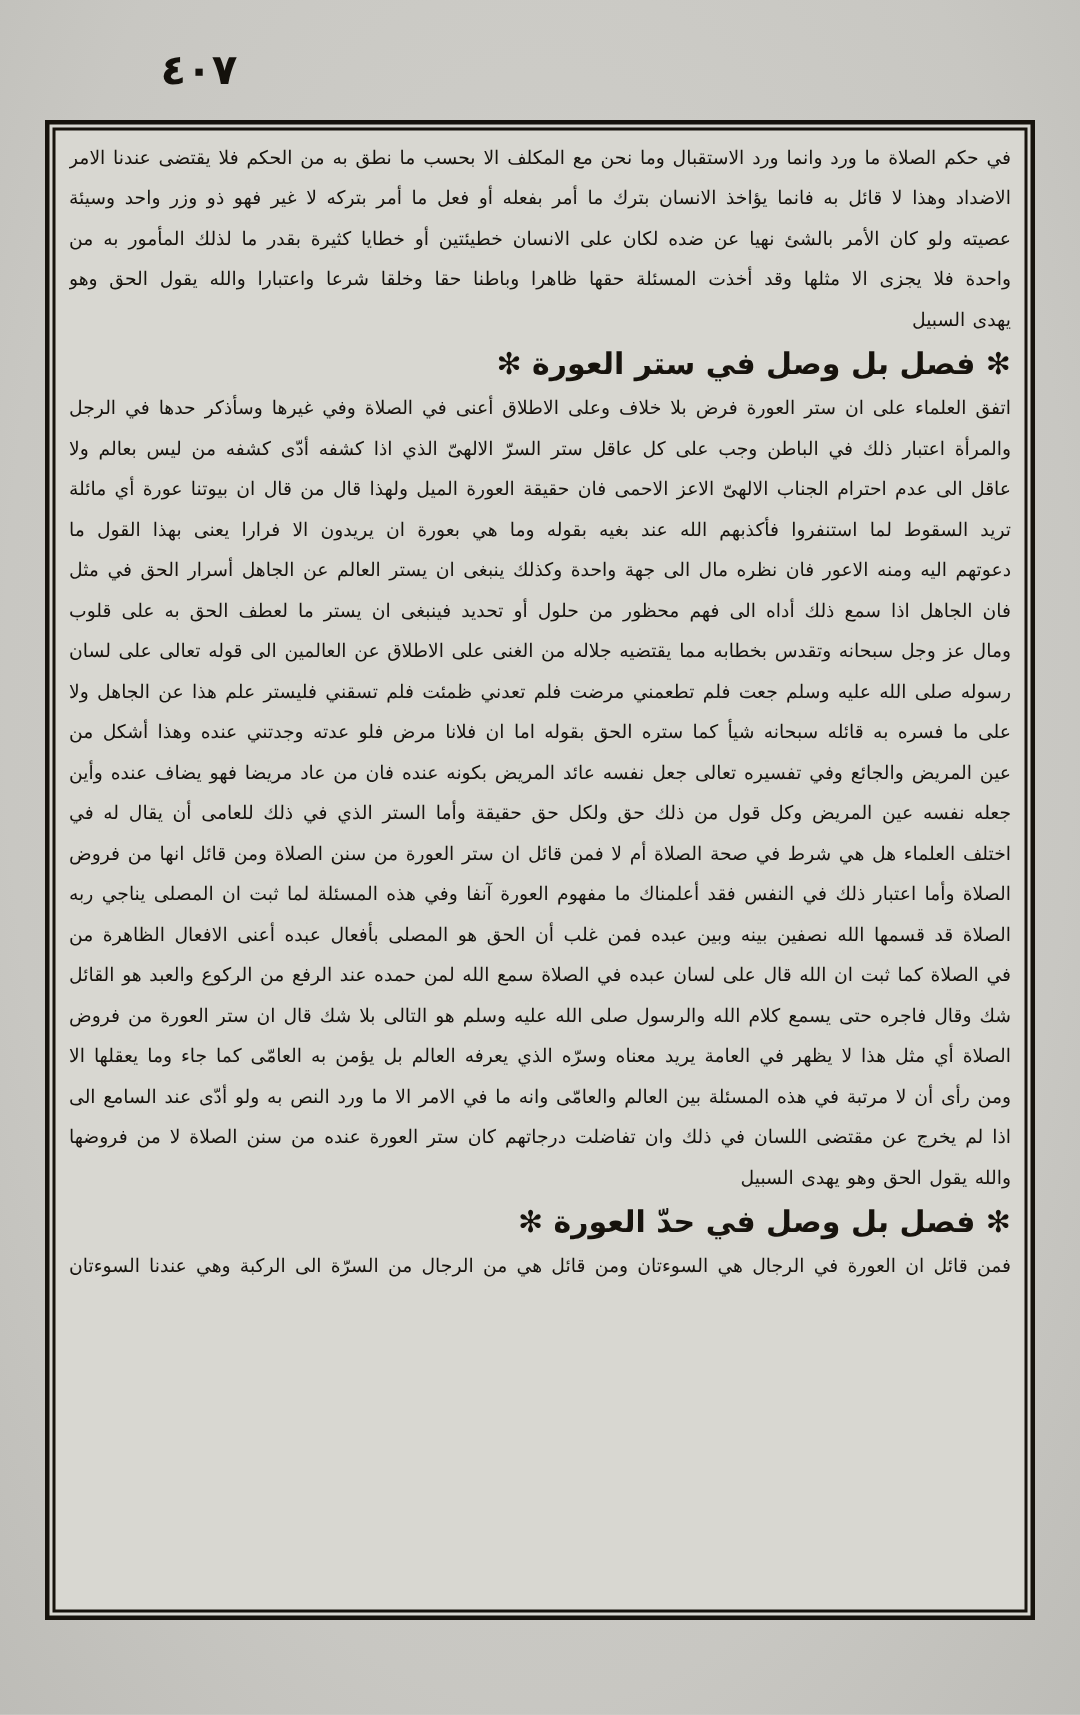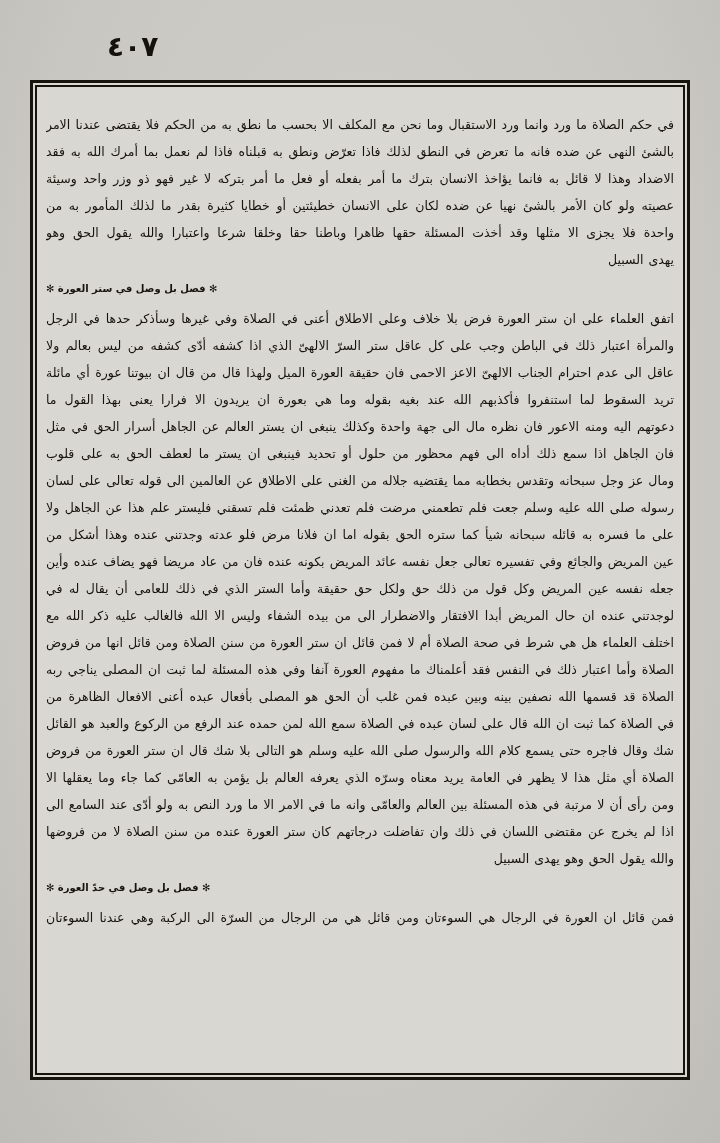"في حكم الصلاة ما ورد" .frame-inner { padding: 24px 9px 5px 9px -> 4px 9px 5px 9px }
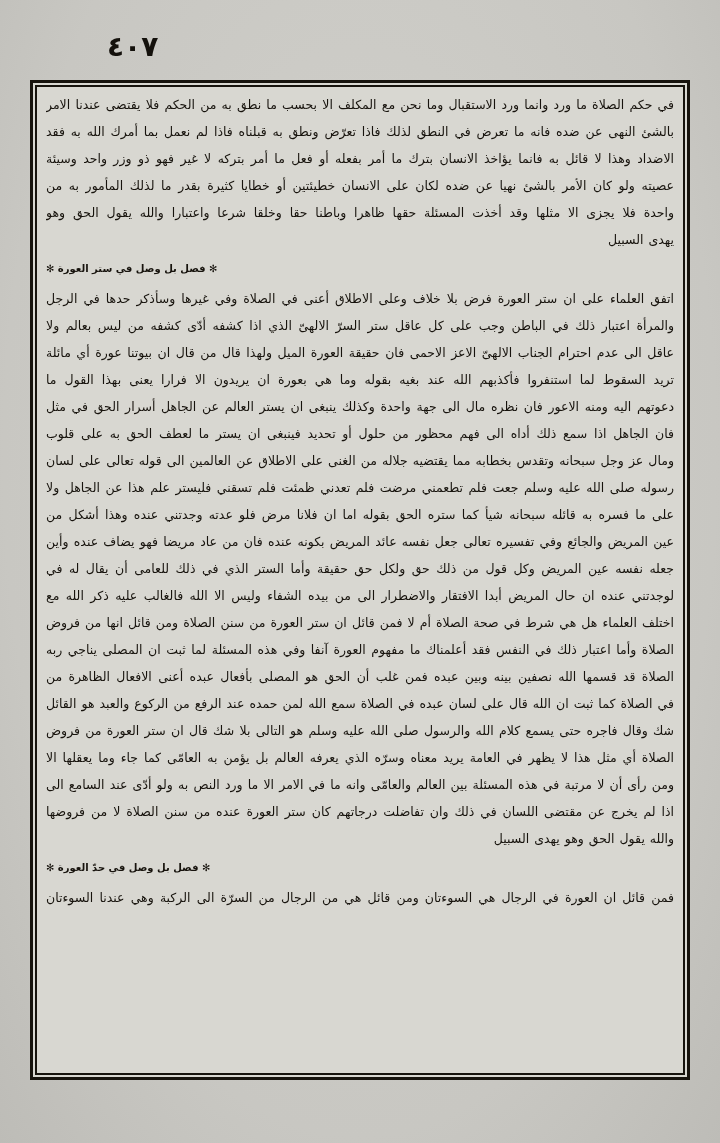"بالشئ النهى عن ضده فانه" div.tline { html: <div>بالشئ النهى عن ضده فانه ما تعرض في النطق لذلك فاذا تعرّض ونطق به قبلناه فاذا لم نعمل بما أمرك الله به فقد</div> -> none }
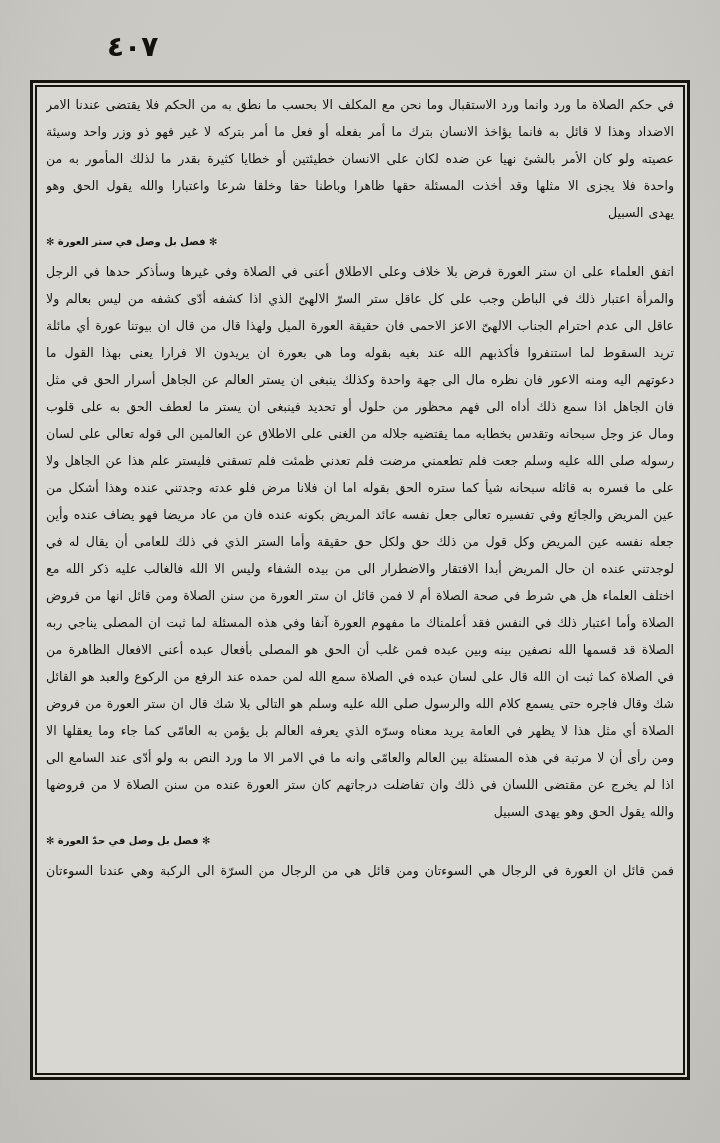"✻ فصل بل وصل في" .heading { font-size: 10px -> 20px; text-align: left -> right }
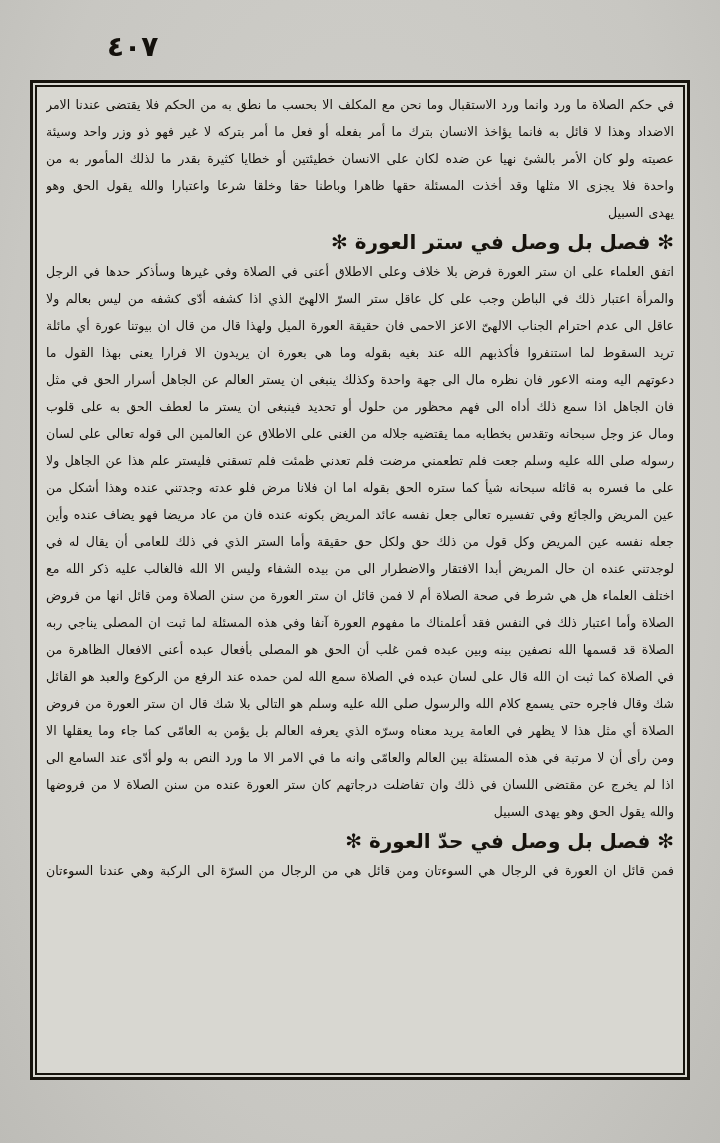"لوجدتني عنده ان حال المريض" div.tline { html: <div>لوجدتني عنده ان حال المريض أبدا الافتقار والاضطرار الى من بيده الشفاء وليس الا الله فالغالب عليه ذكر الله مع</div> -> none }
